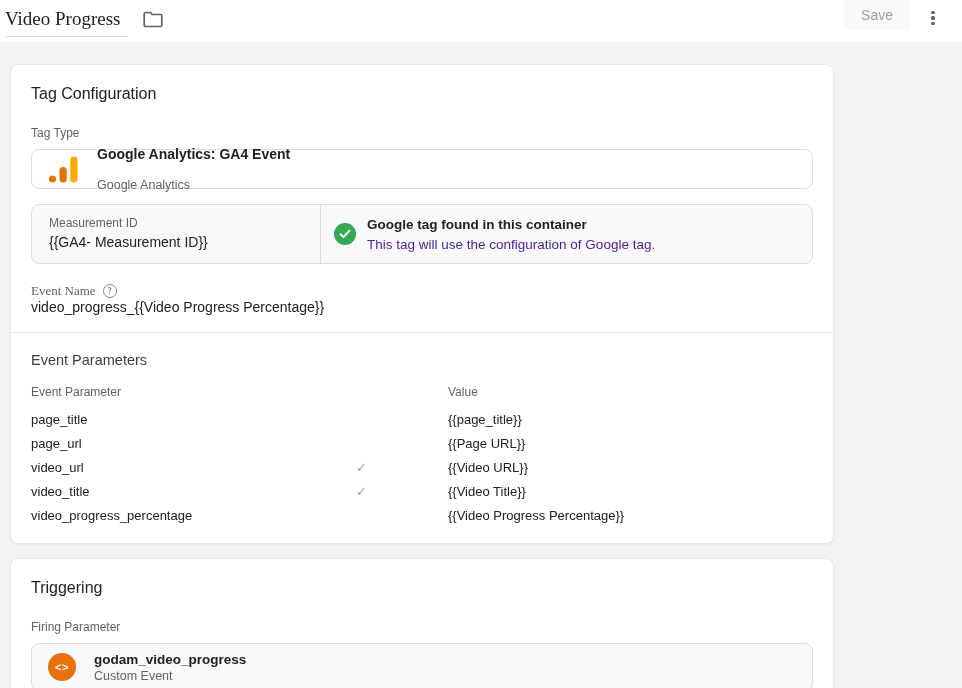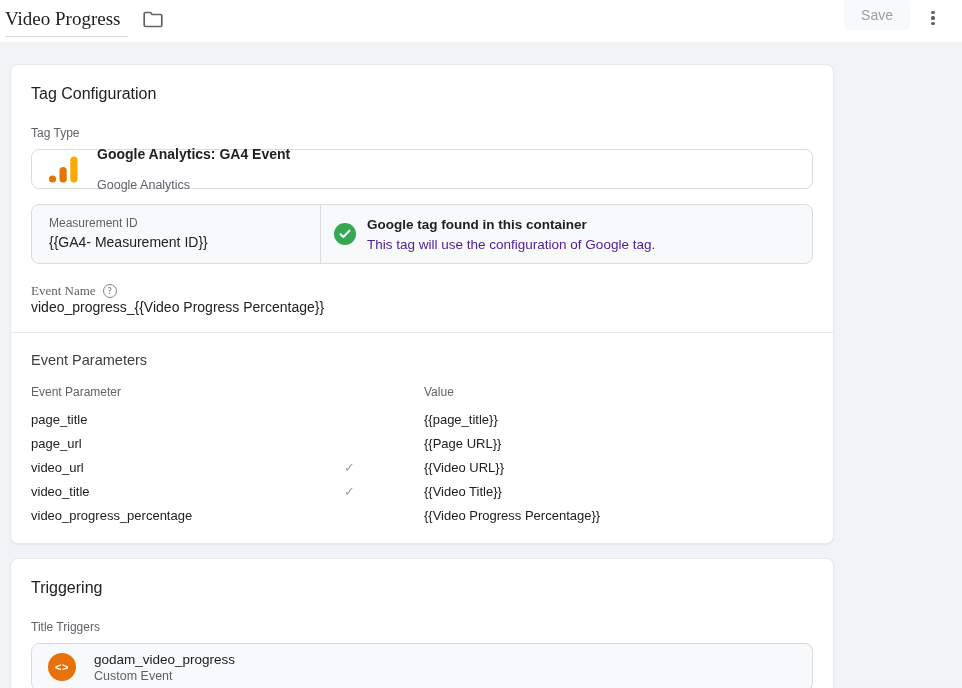"Event Parameter" .param-hrow, .param-row { gap: none -> 12px }
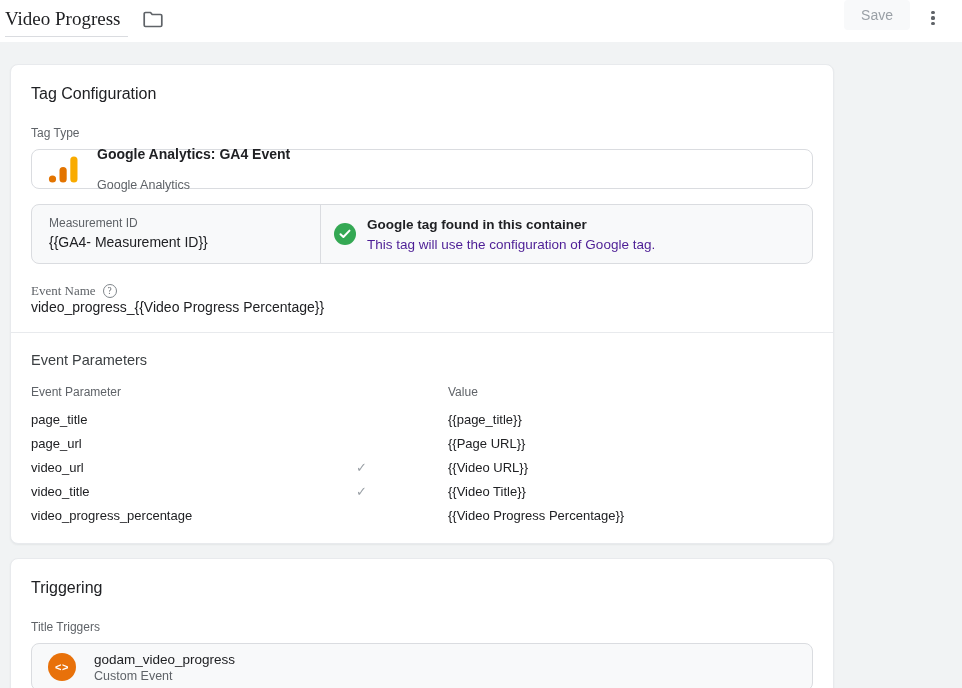"Title Triggers" div.field-label { text: Title Triggers -> Firing Parameter }
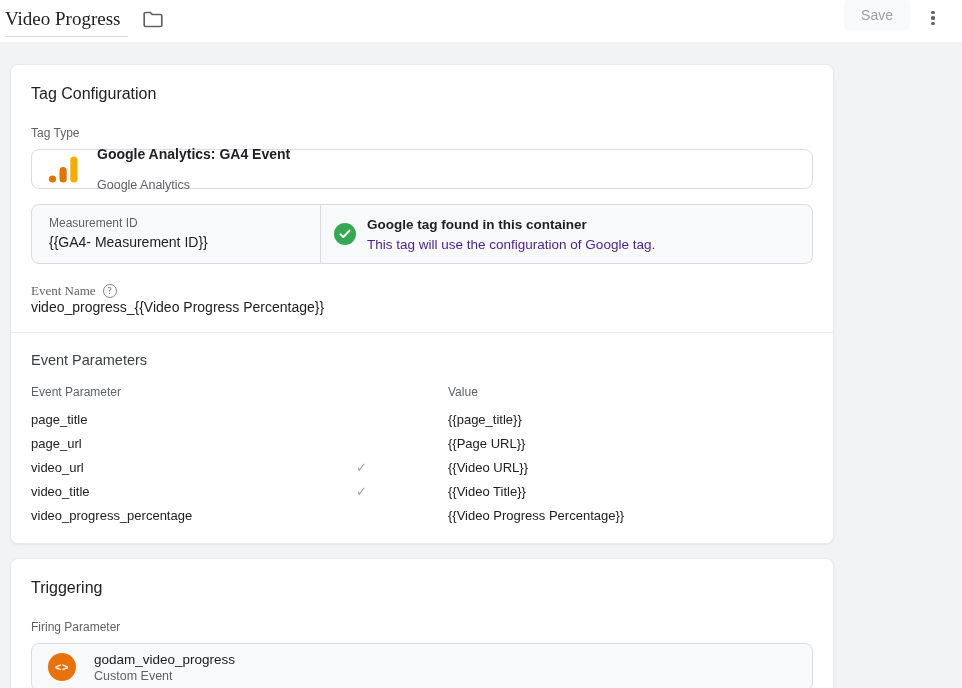"godam_video_progress" .trigger-box .txt .t1 { font-weight: normal -> bold }
